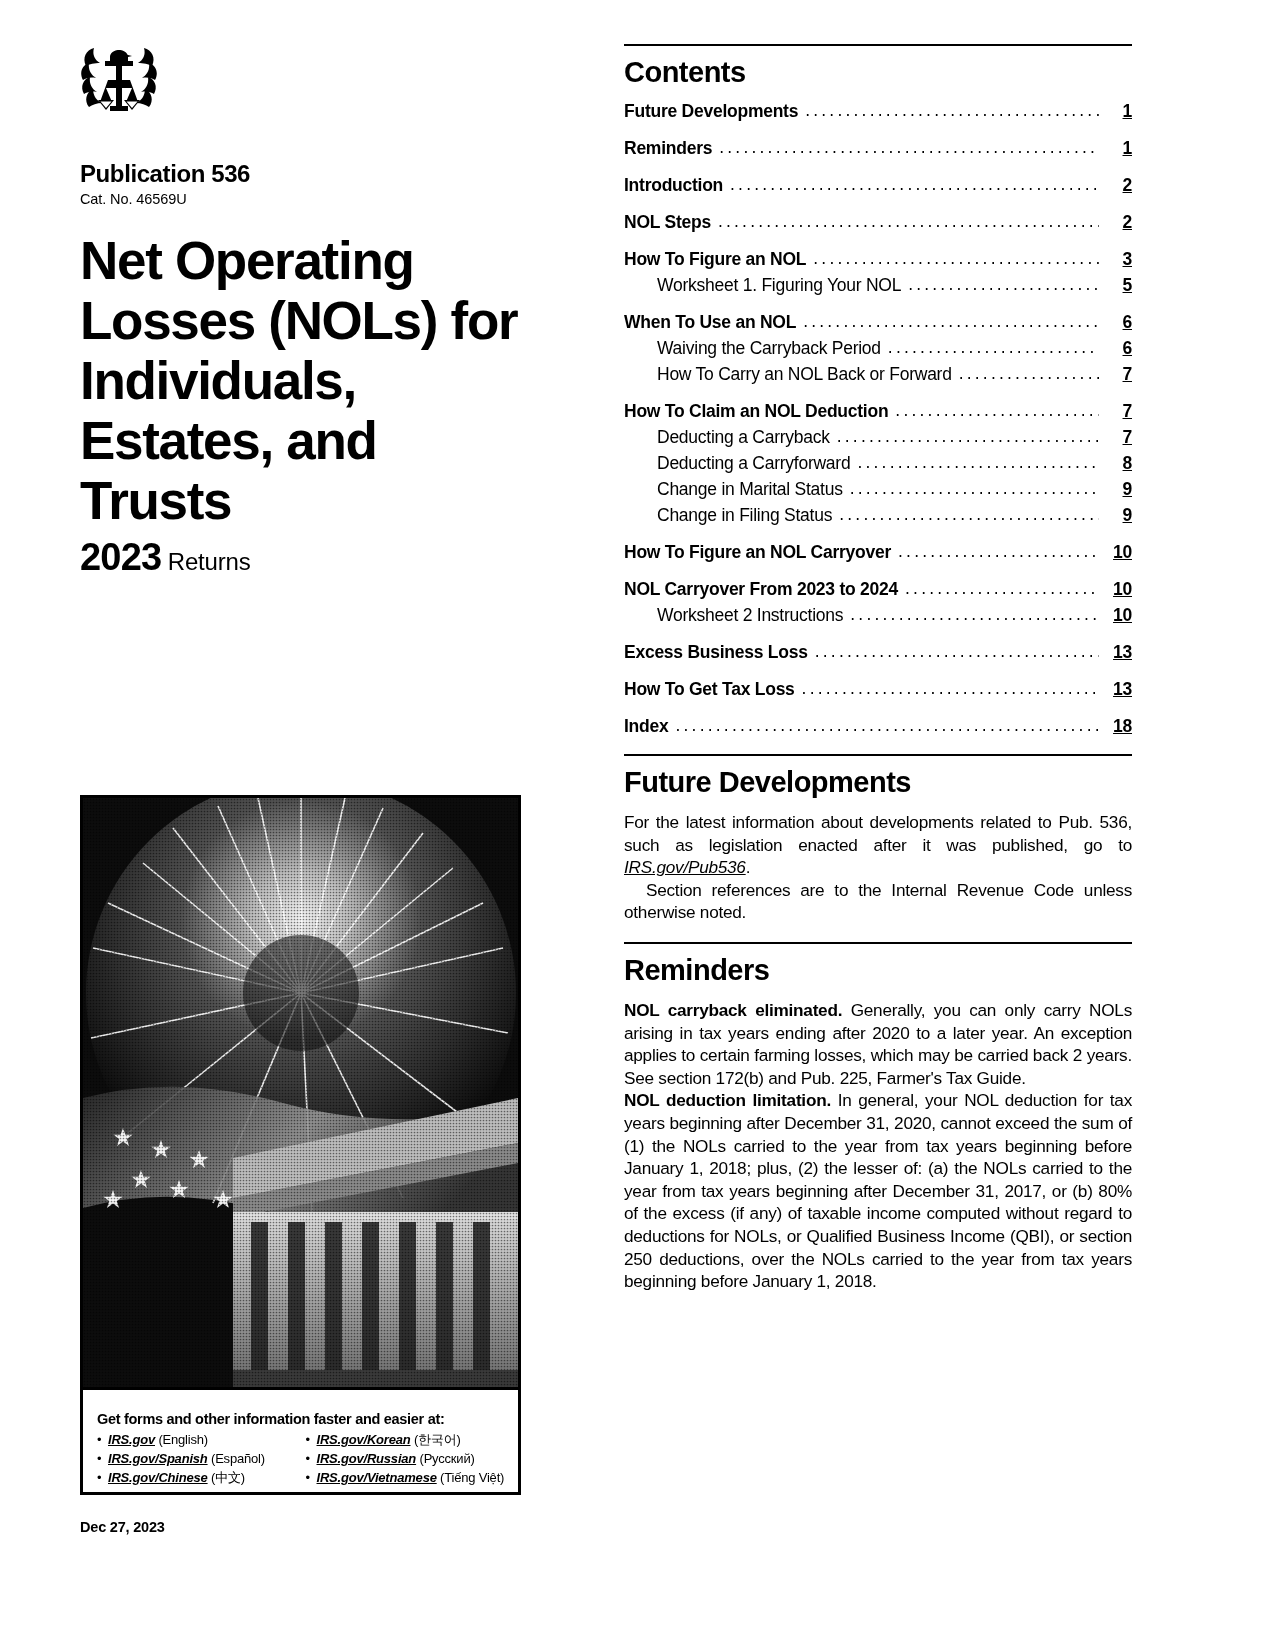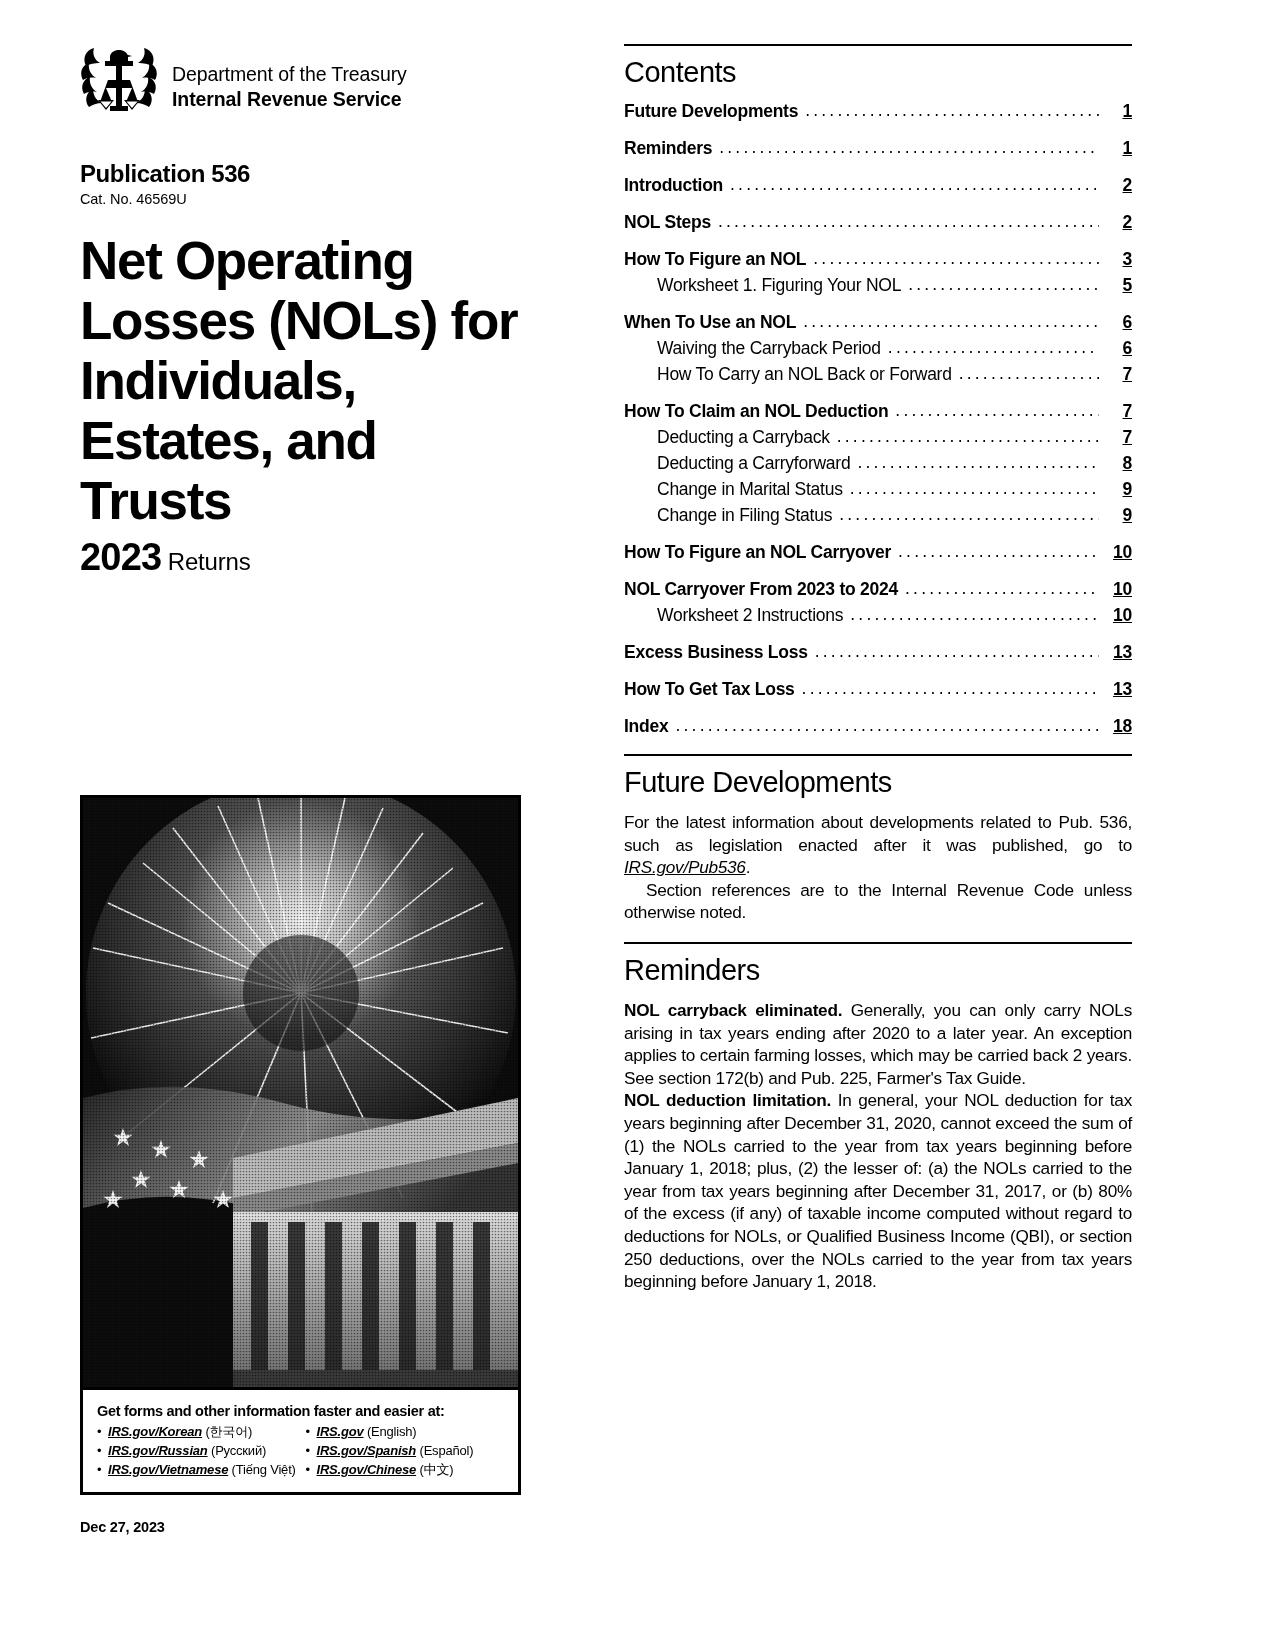"Department of the Treasury" div.agency-text { html: <div> <div>Department of the Treasury</div> <div>Internal Revenue Service</div> </div> -> none }
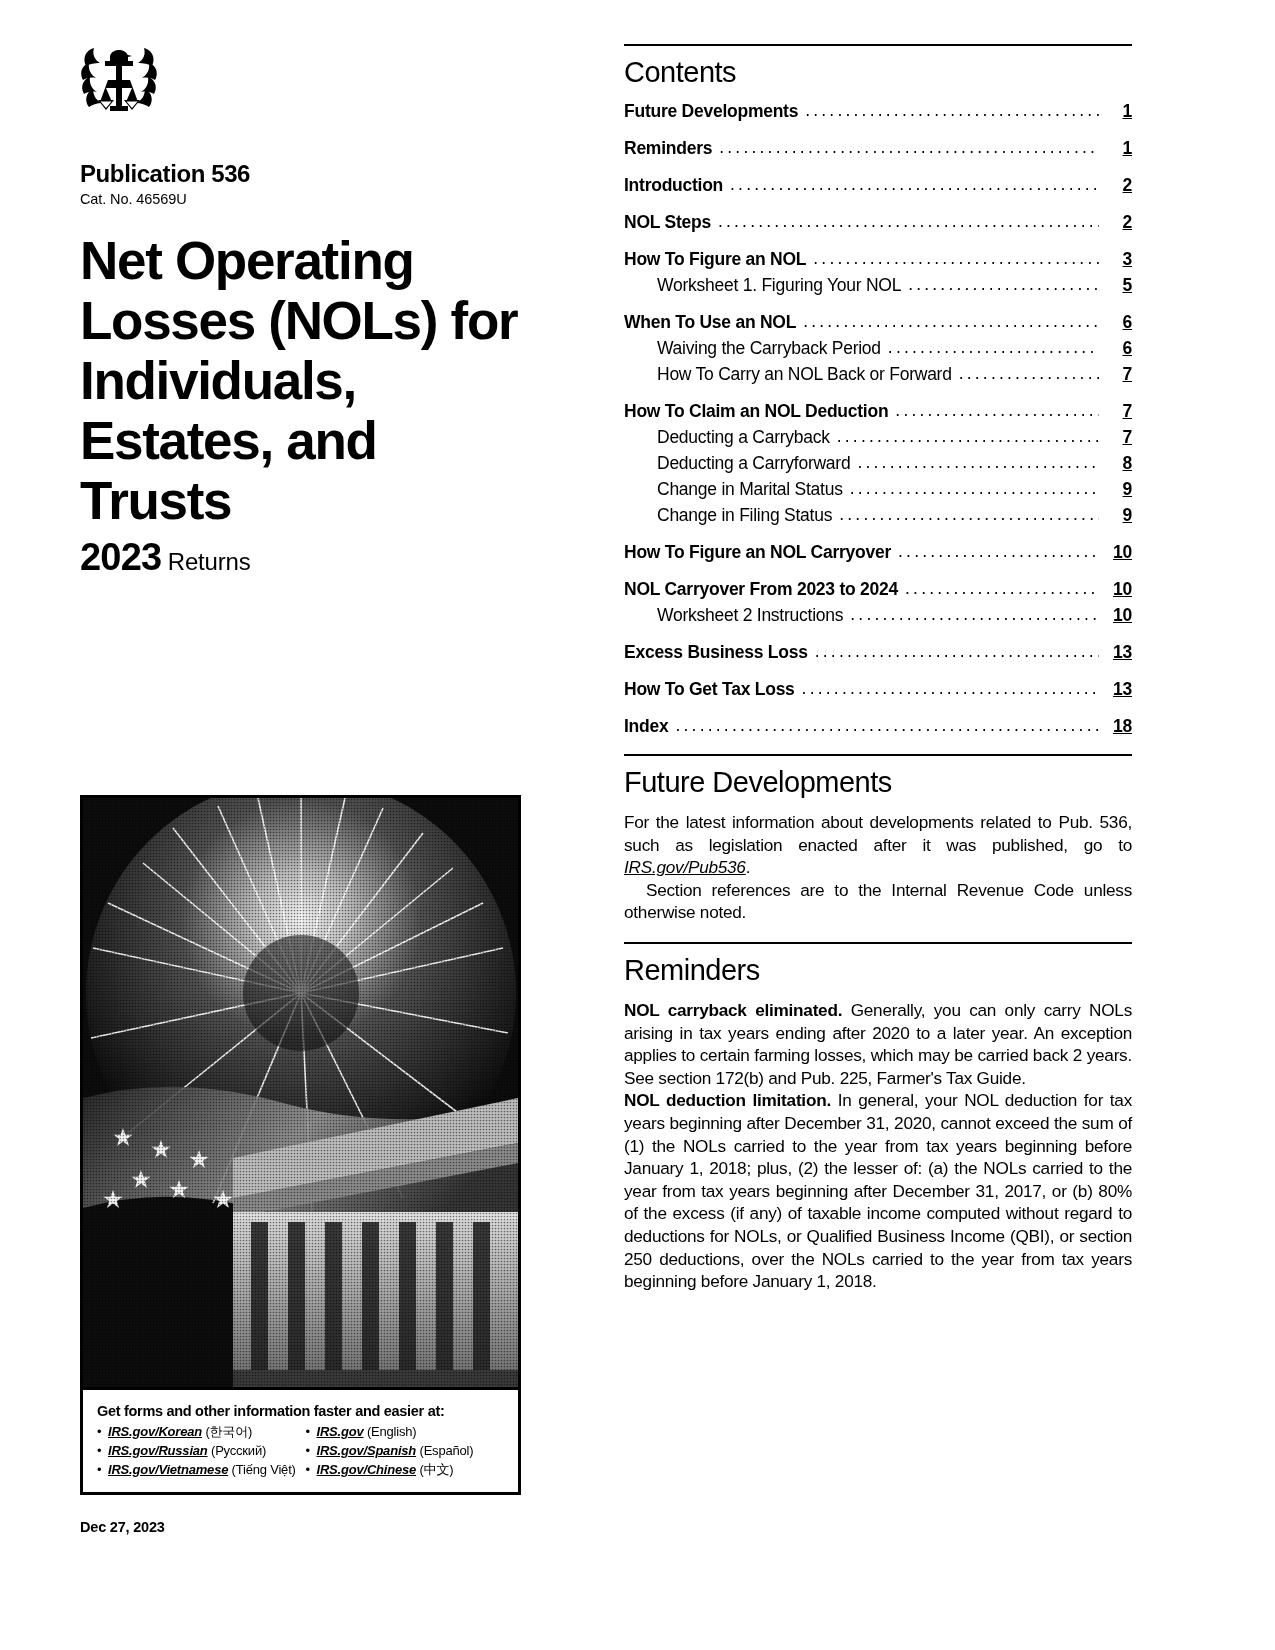"Contents" .sec-head { font-weight: normal -> bold }
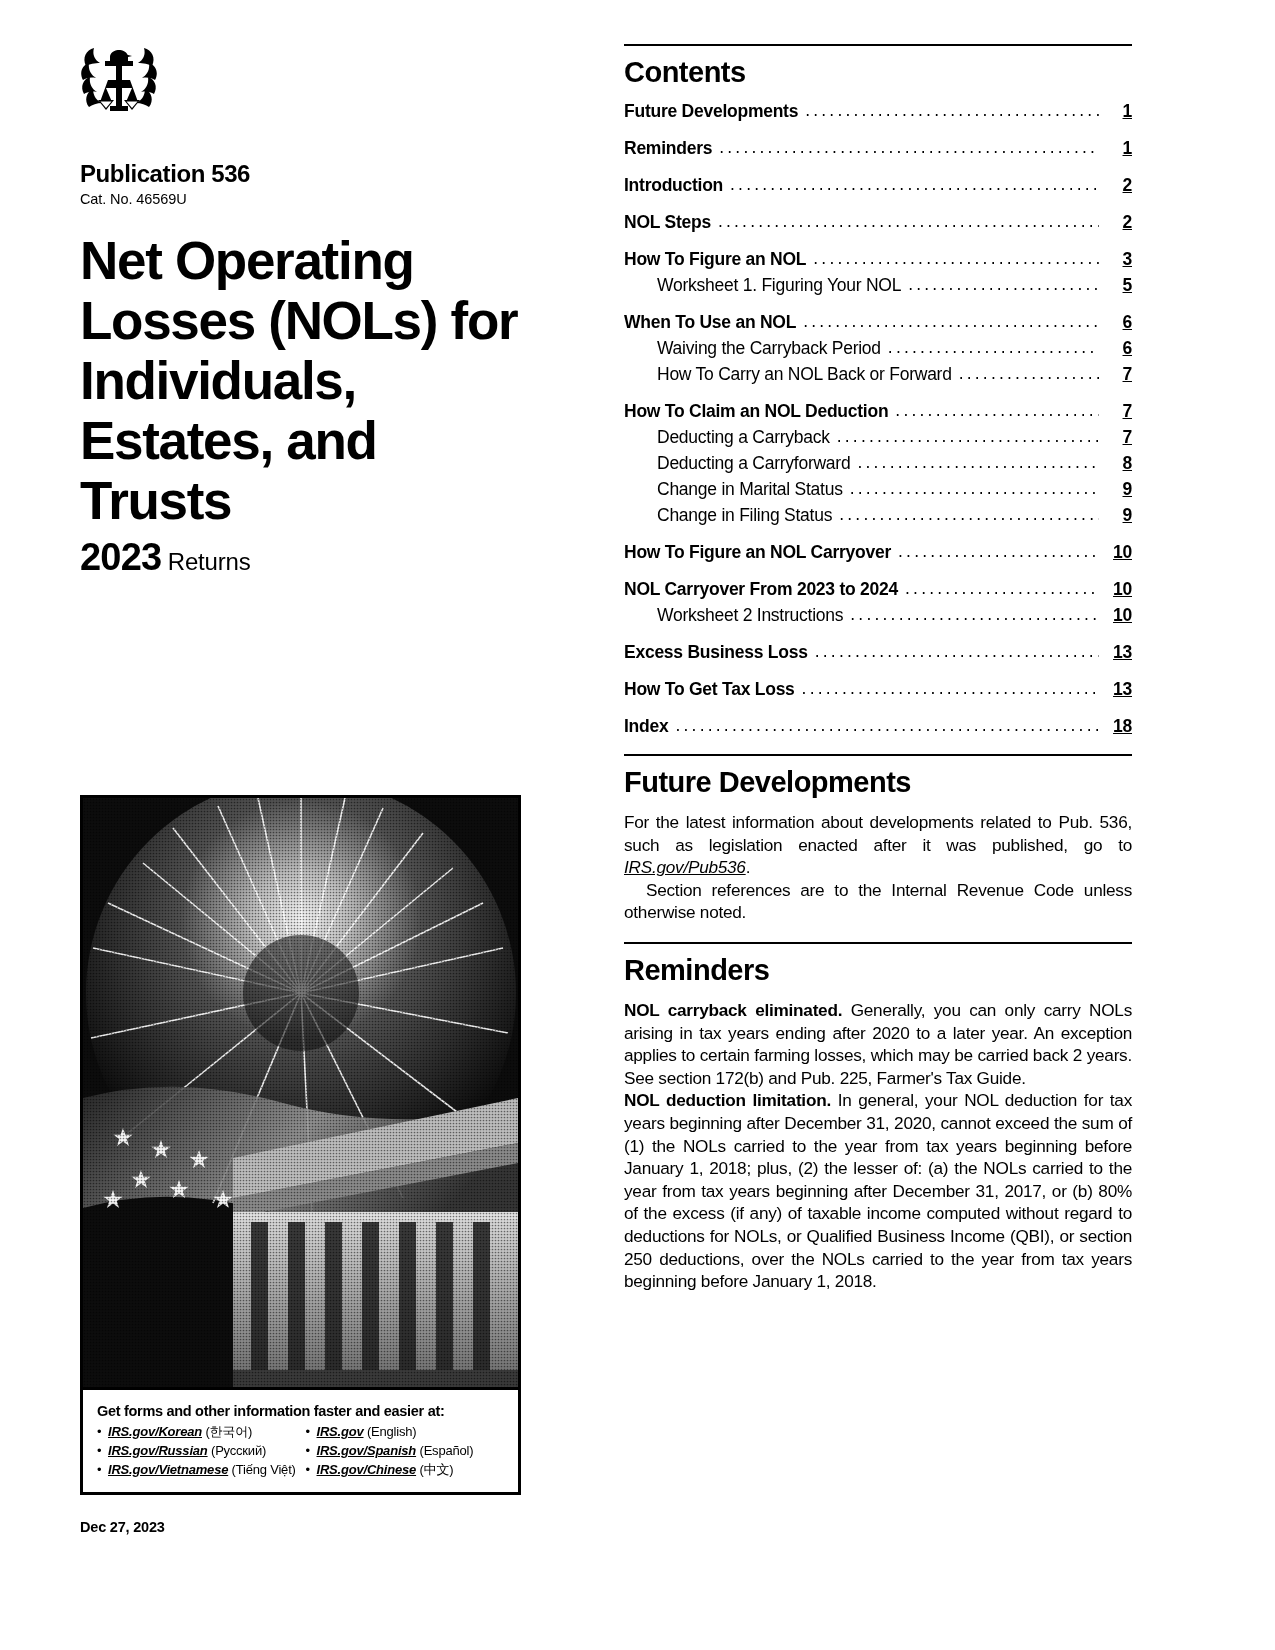"Get forms and other information" .info-strip { padding: 13px 10px 4px 14px -> 21px 10px 4px 14px }
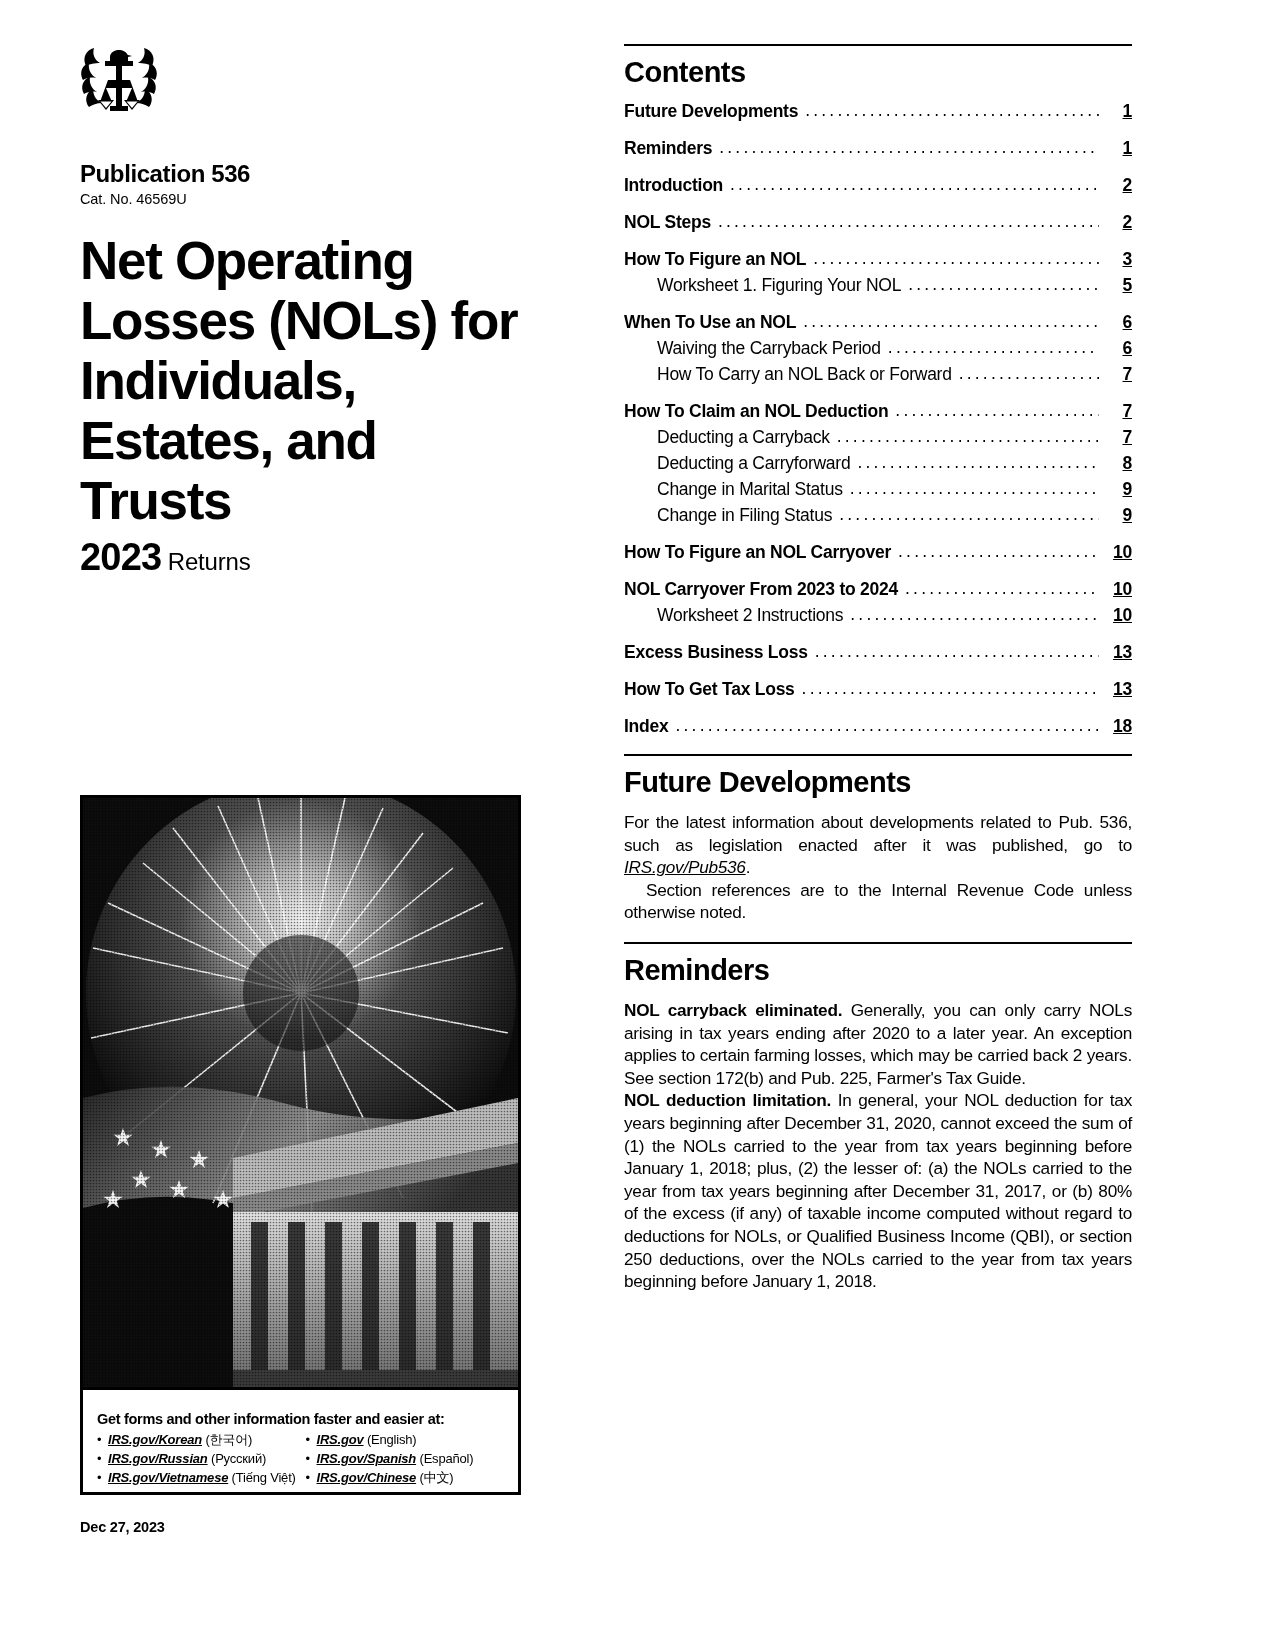"• IRS.gov/Korean (한국어)" div.lang-col { order: before "• IRS.gov (English)" -> after "• IRS.gov (English)" }
